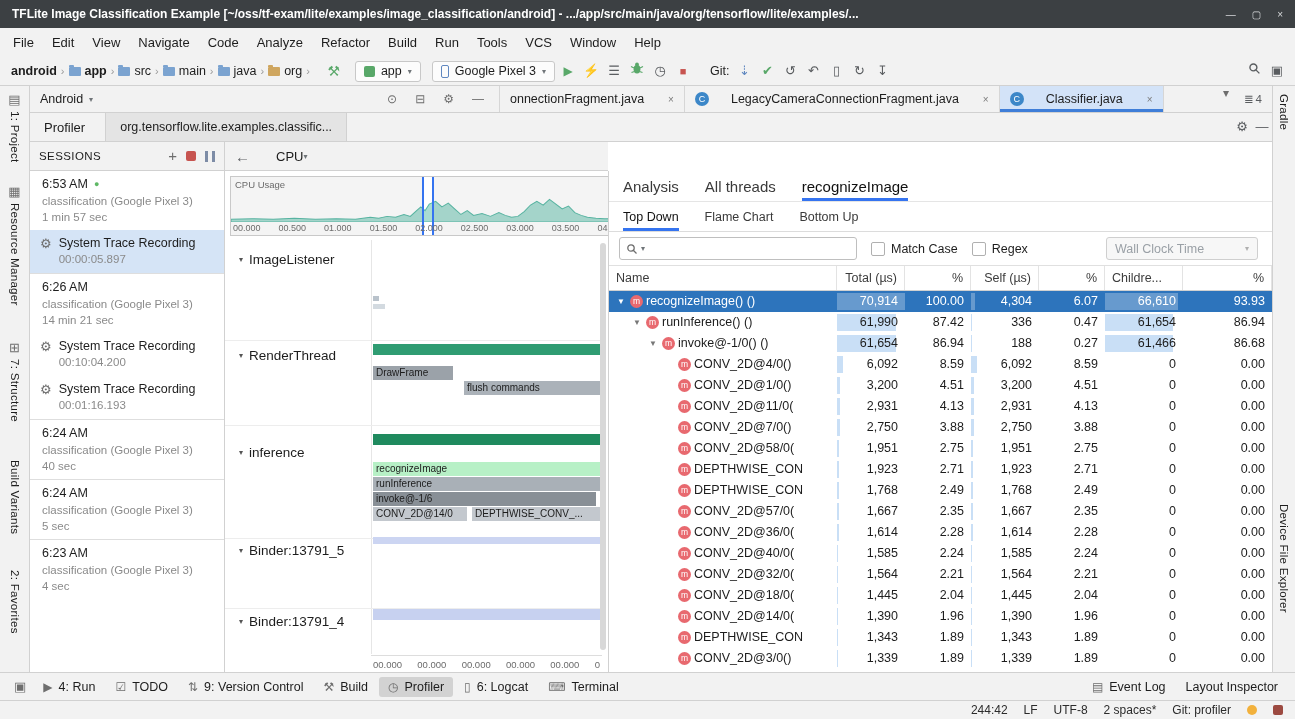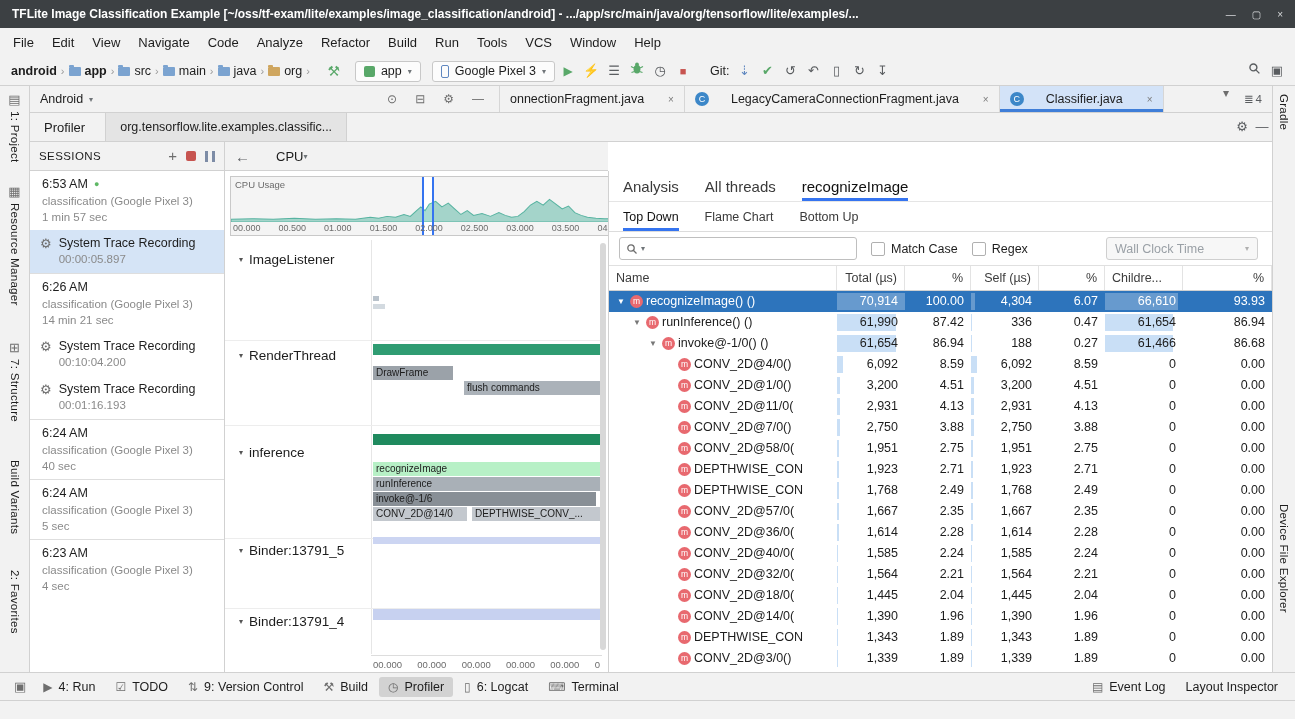"244:42" div.sright { html: none -> <div> <span>244:42</span> <span>LF</span> <span>UTF-8</span> <span>2 spaces*</span> <span>Git: profiler</span> <span></span> <span></span> </div> }
